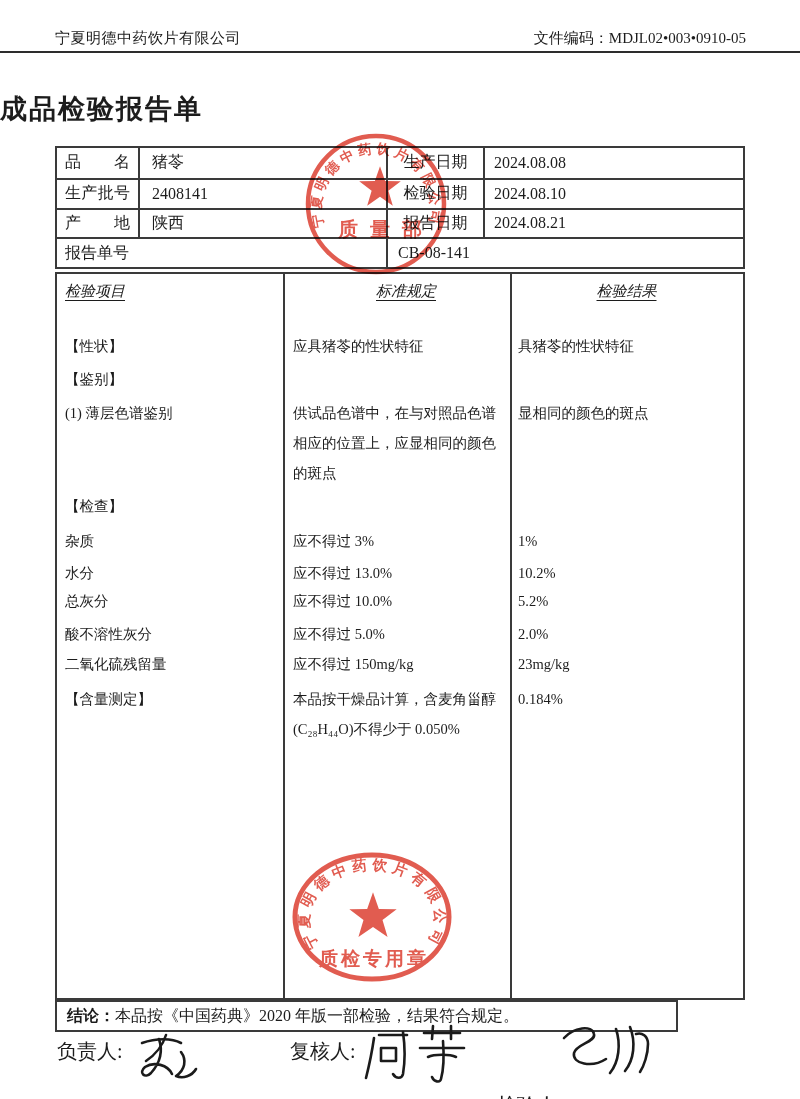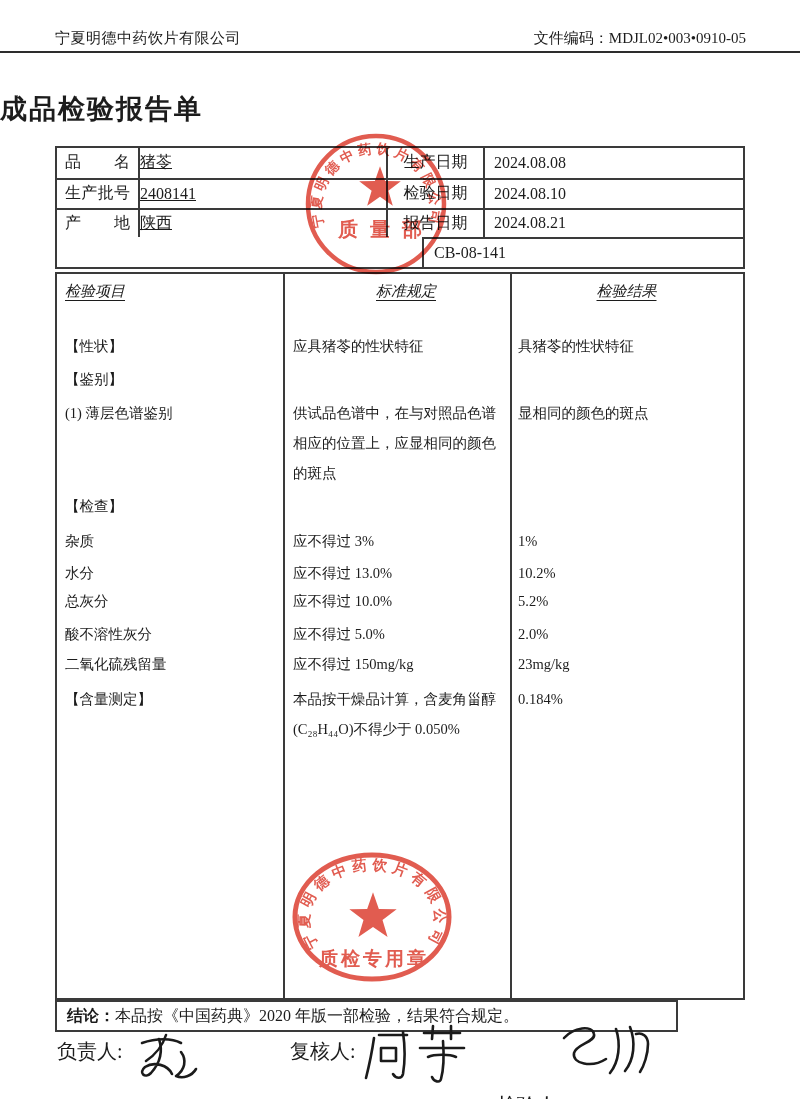"猪苓" .info .cb { padding: 0 0 -> 0 12px; text-decoration: underline -> none }
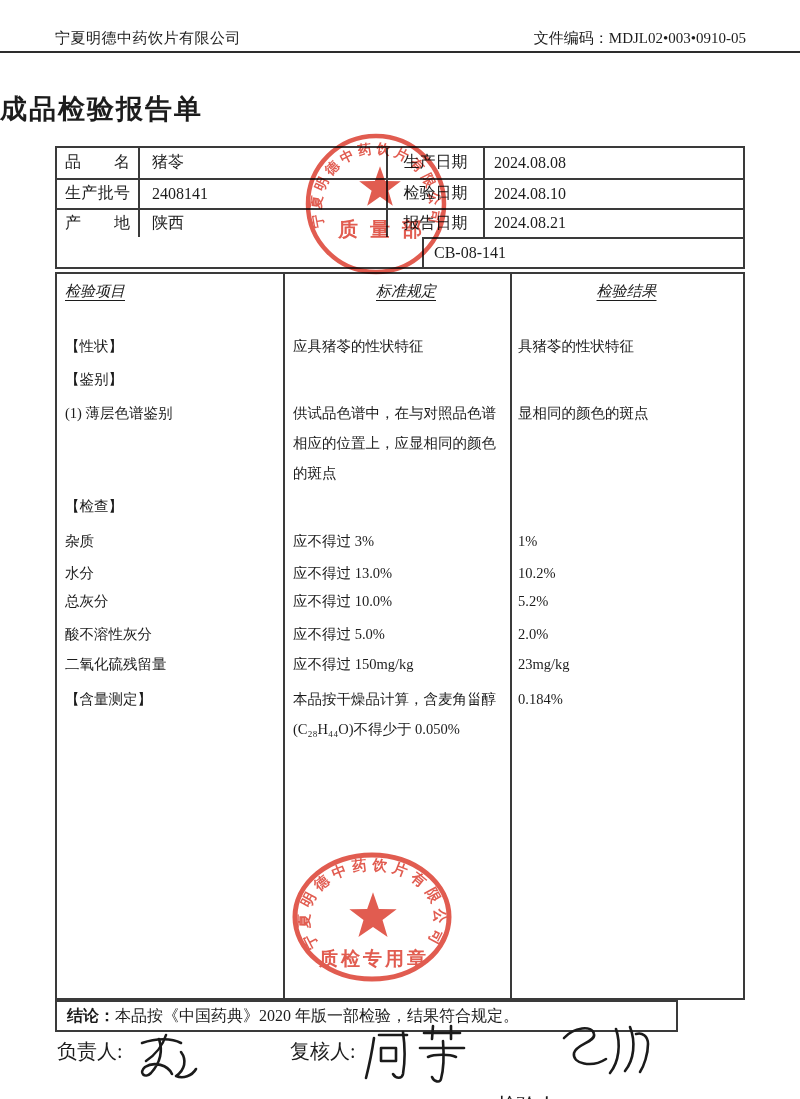"报告单号" div.cell { html: none -> <div>报告单号</div> }
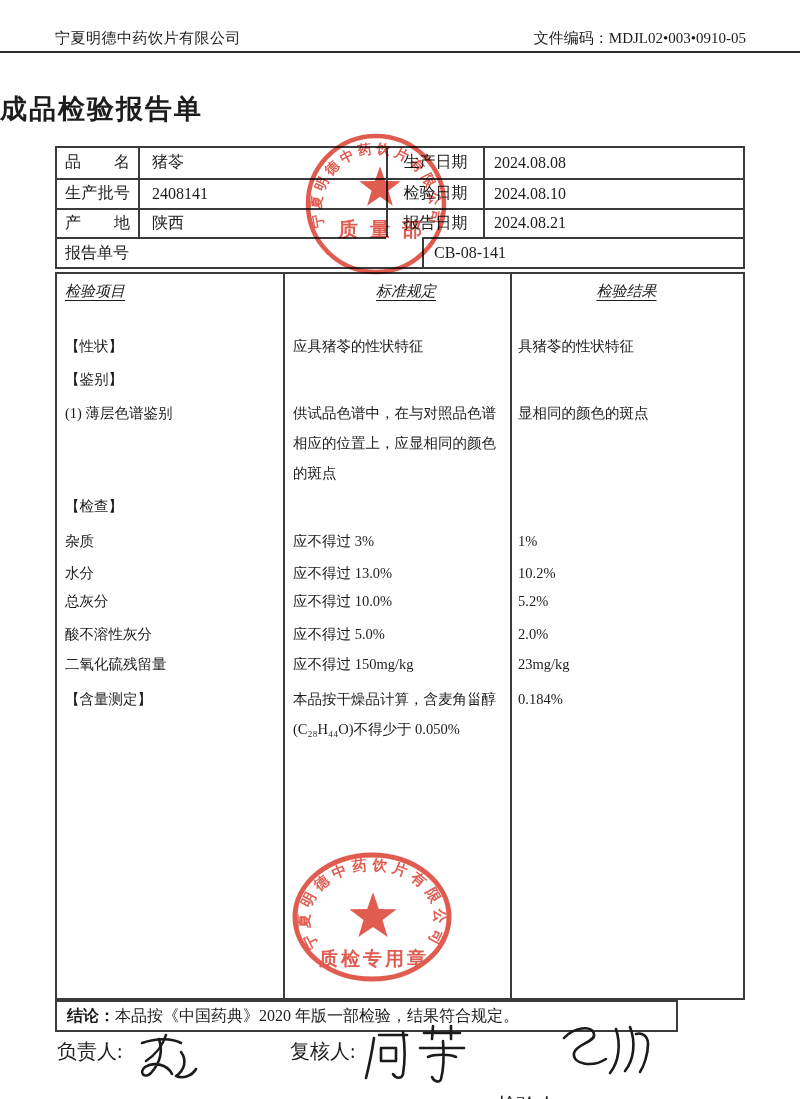"CB-08-141" .info .ccd { margin-left: 36px -> none }
